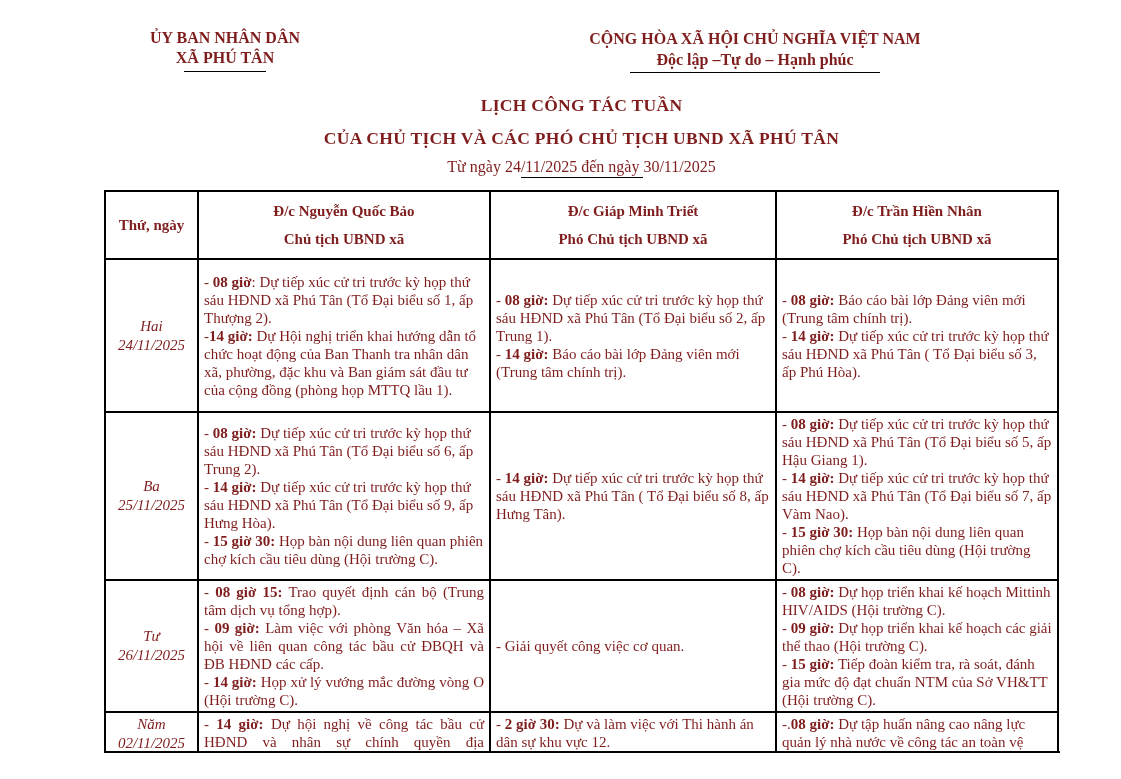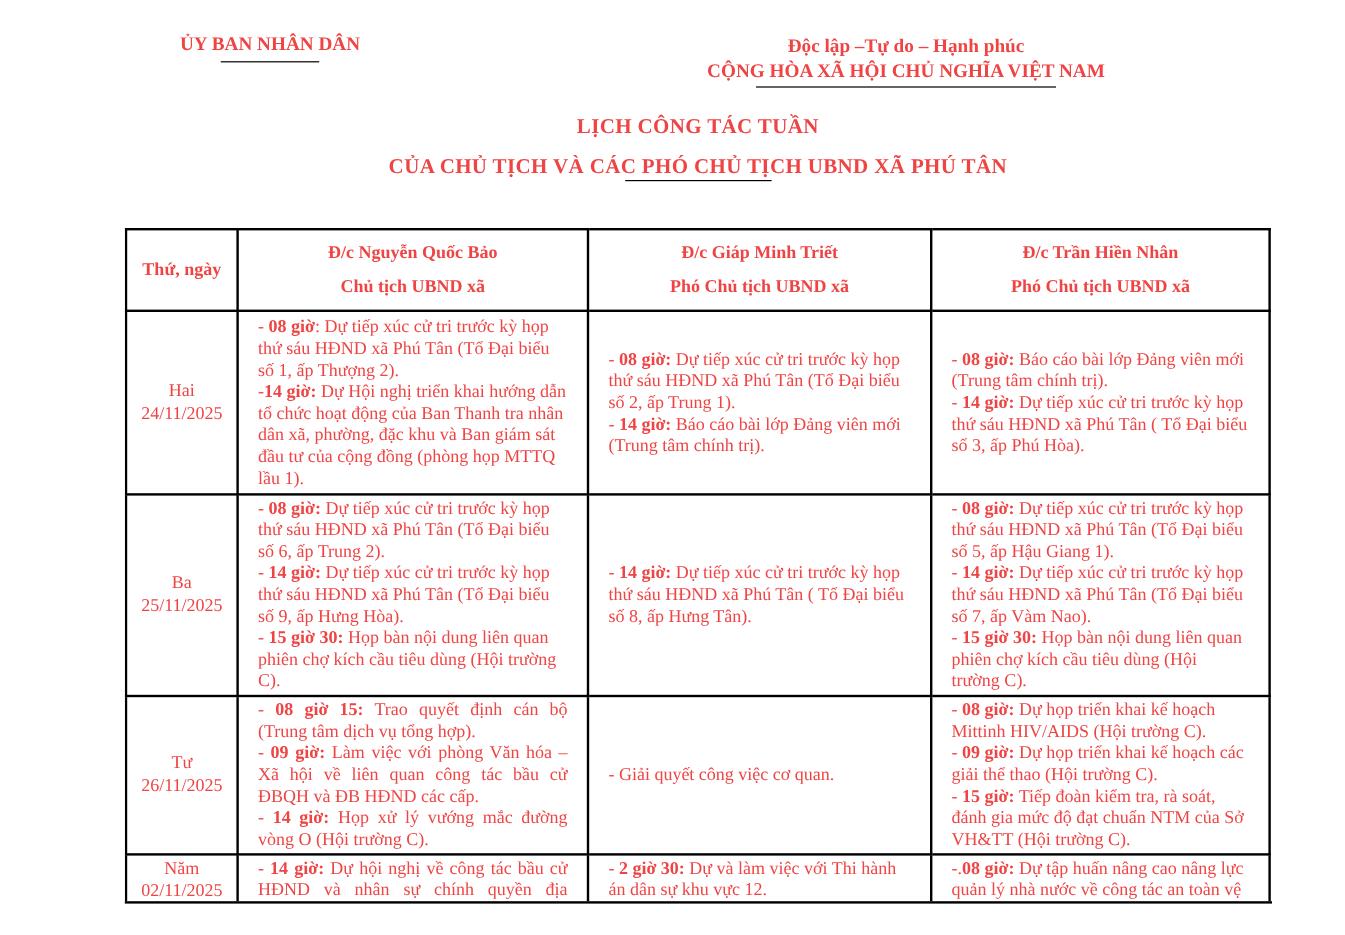"ỦY BAN NHÂN DÂN" .page { color: #ef4444 -> #7f1d1d }
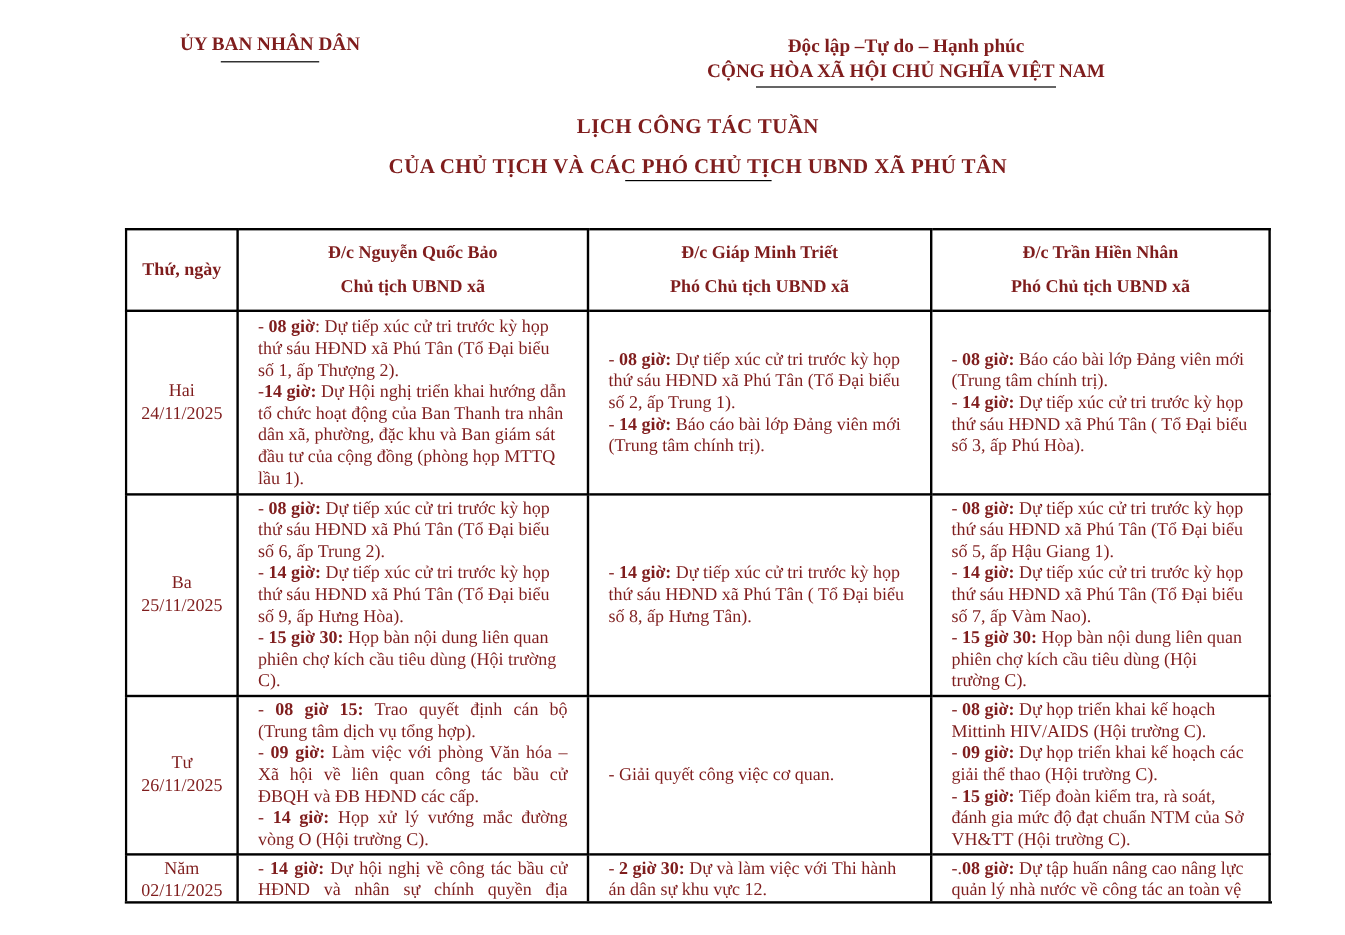"XÃ PHÚ TÂN" div { html: none -> <div>XÃ PHÚ TÂN</div> }
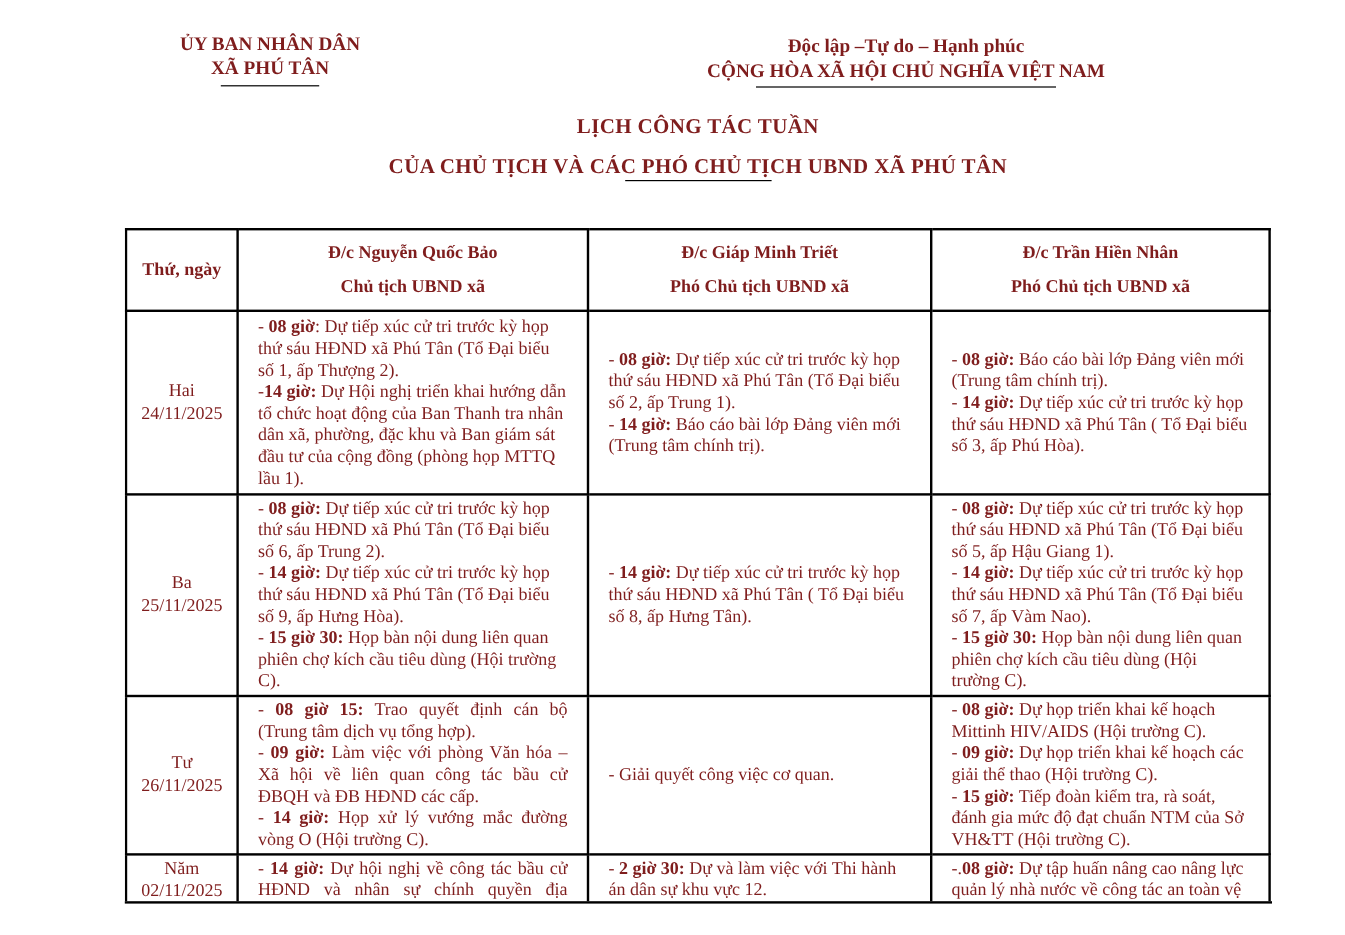"Độc lập –Tự do –" div { order: before "CỘNG HÒA XÃ HỘI CHỦ" -> after "CỘNG HÒA XÃ HỘI CHỦ" }
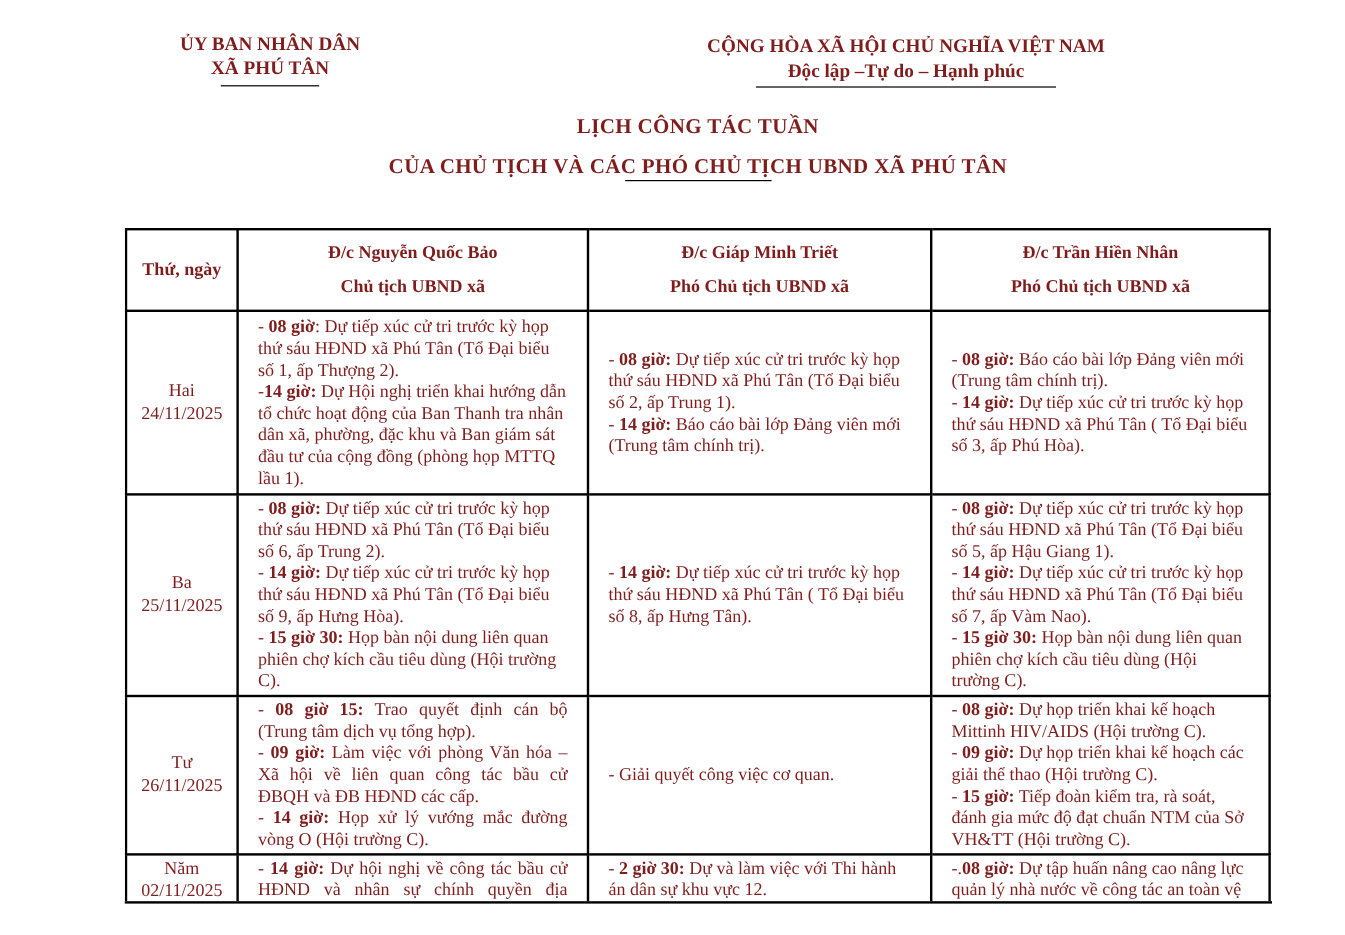"Từ ngày 24/11/2025 đến ngày" div.t3 { html: none -> <div>Từ ngày 24/11/2025 đến ngày 30/11/2025</div> }
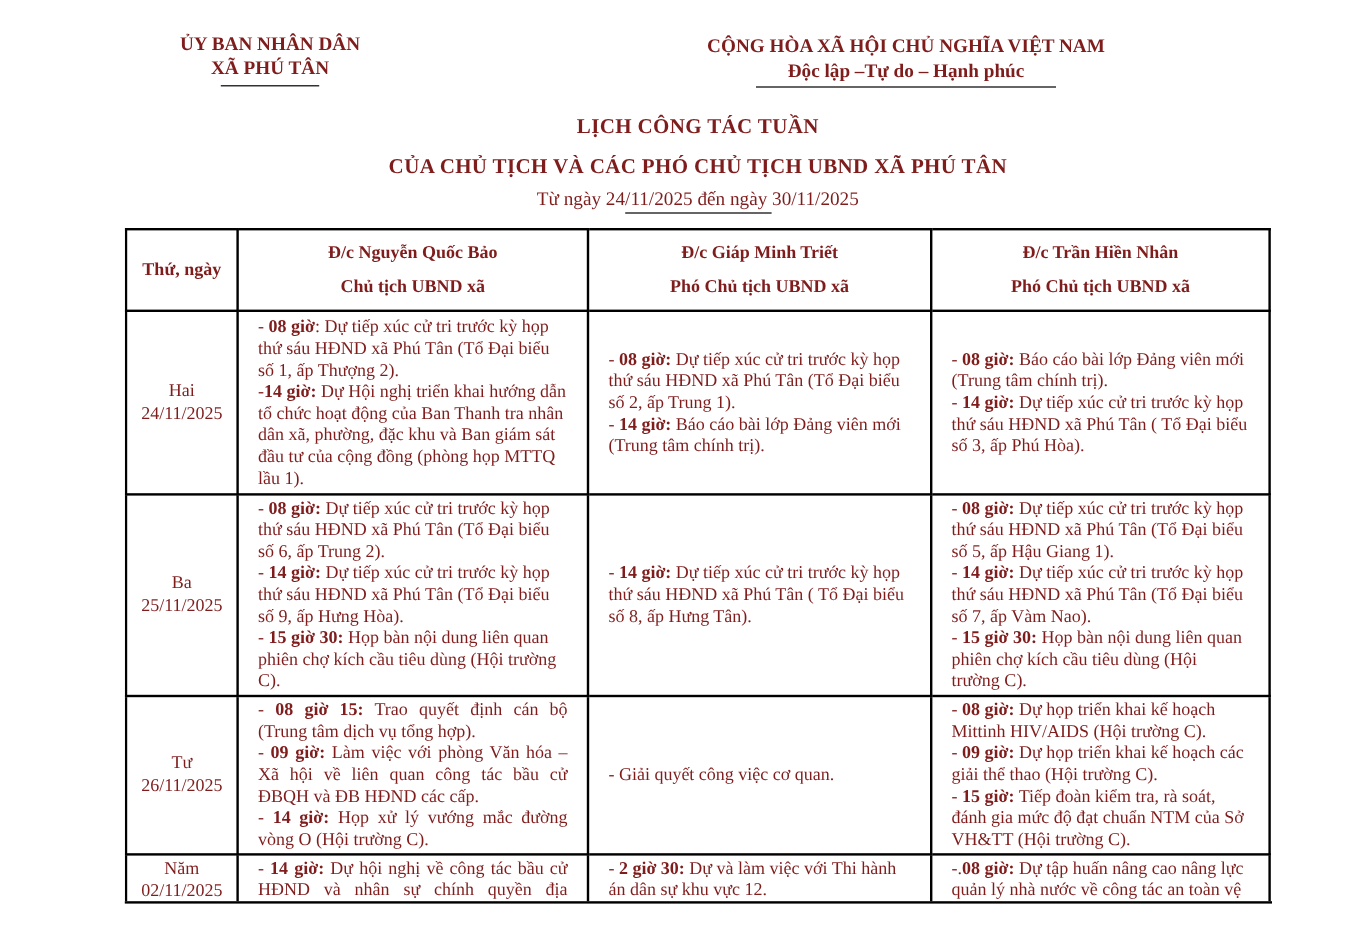"- 08 giờ: Dự tiếp" td.sched { padding: 2px 16px -> 2px 5px }
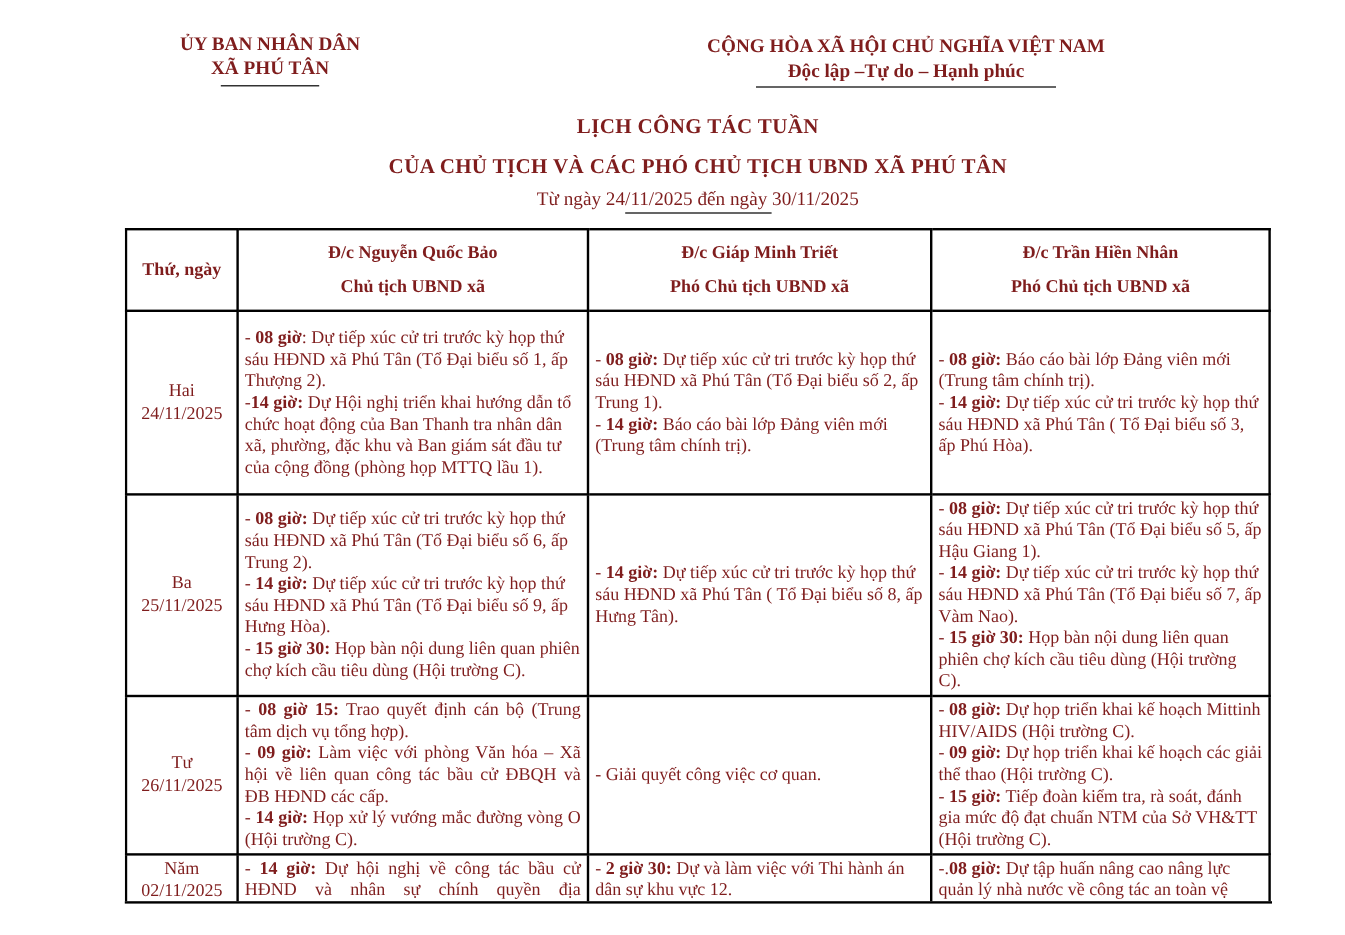"Hai" td.day { font-style: none -> italic }
